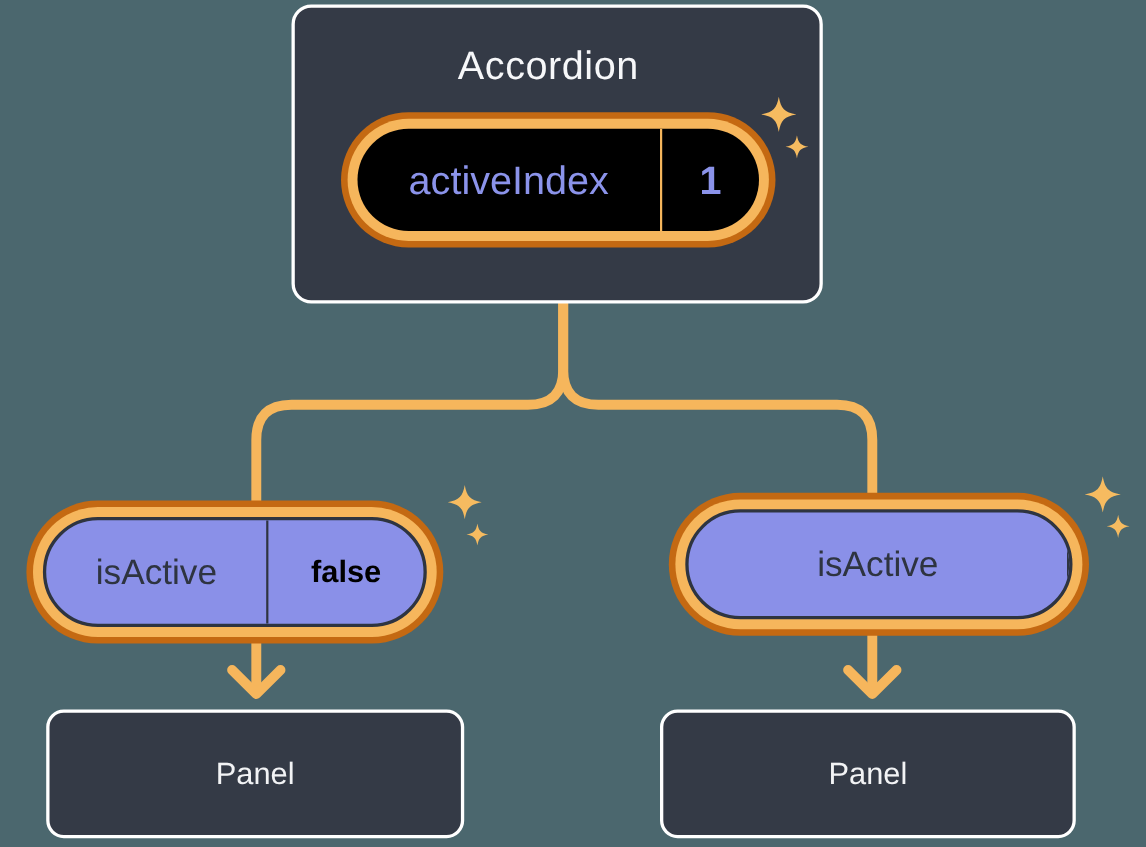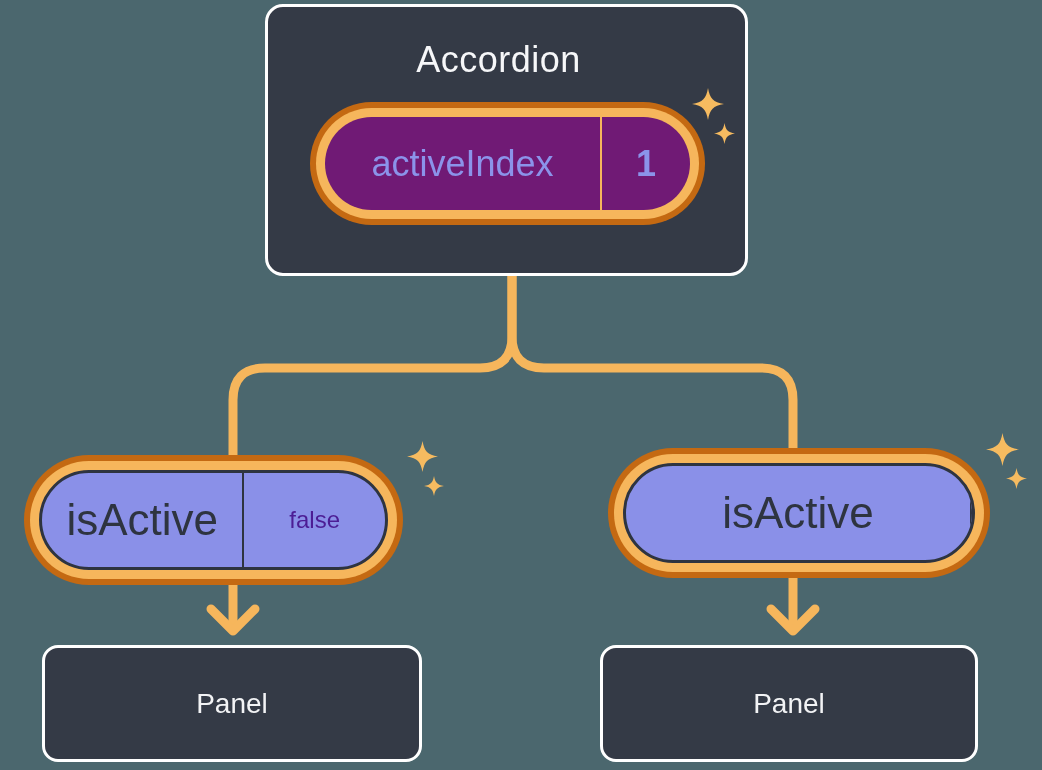"activeIndex" .state-pill .pill-inner { background: #701a75 -> #000000 }
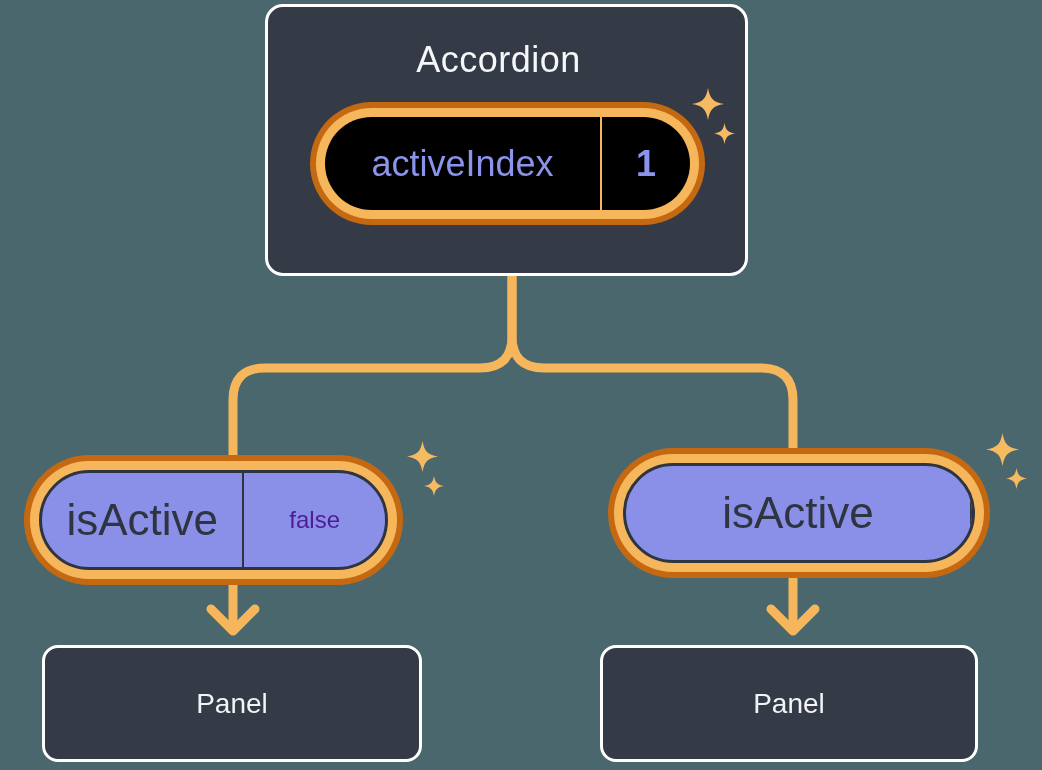"isActive" .prop-pill .seg-label { font-size: 44px -> 32px }
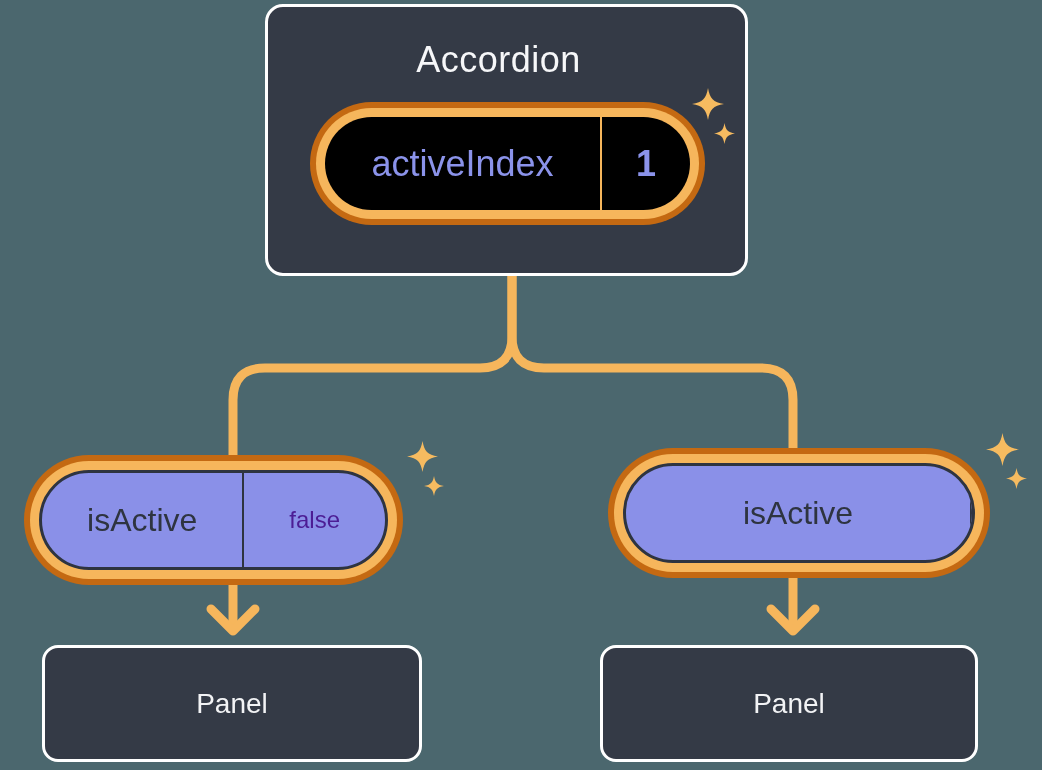"false" .prop-pill .seg-value { color: #4c1d95 -> #000000; font-size: 24px -> 28px; font-weight: 400 -> 700 }
